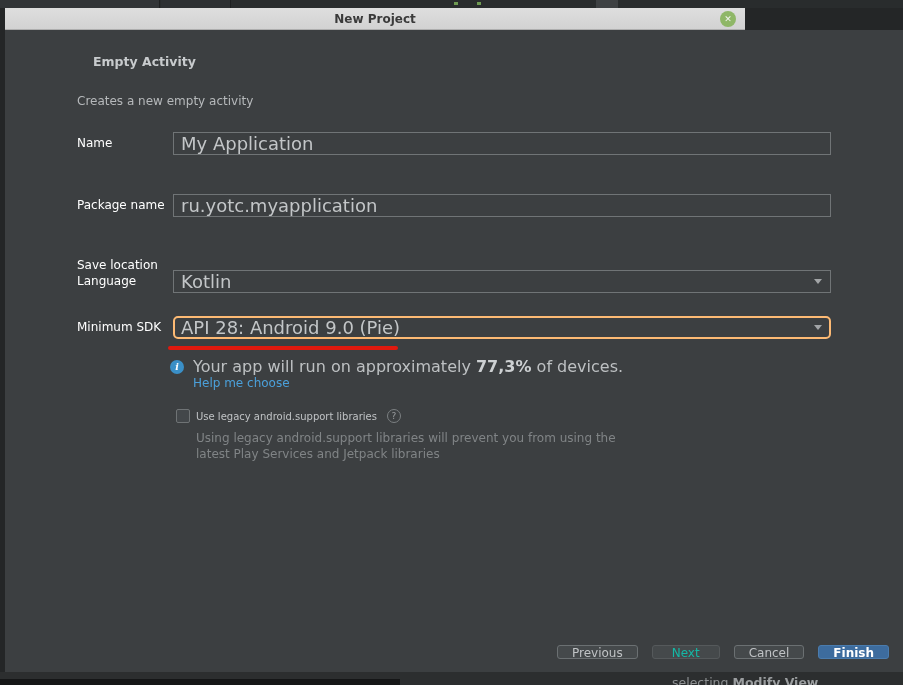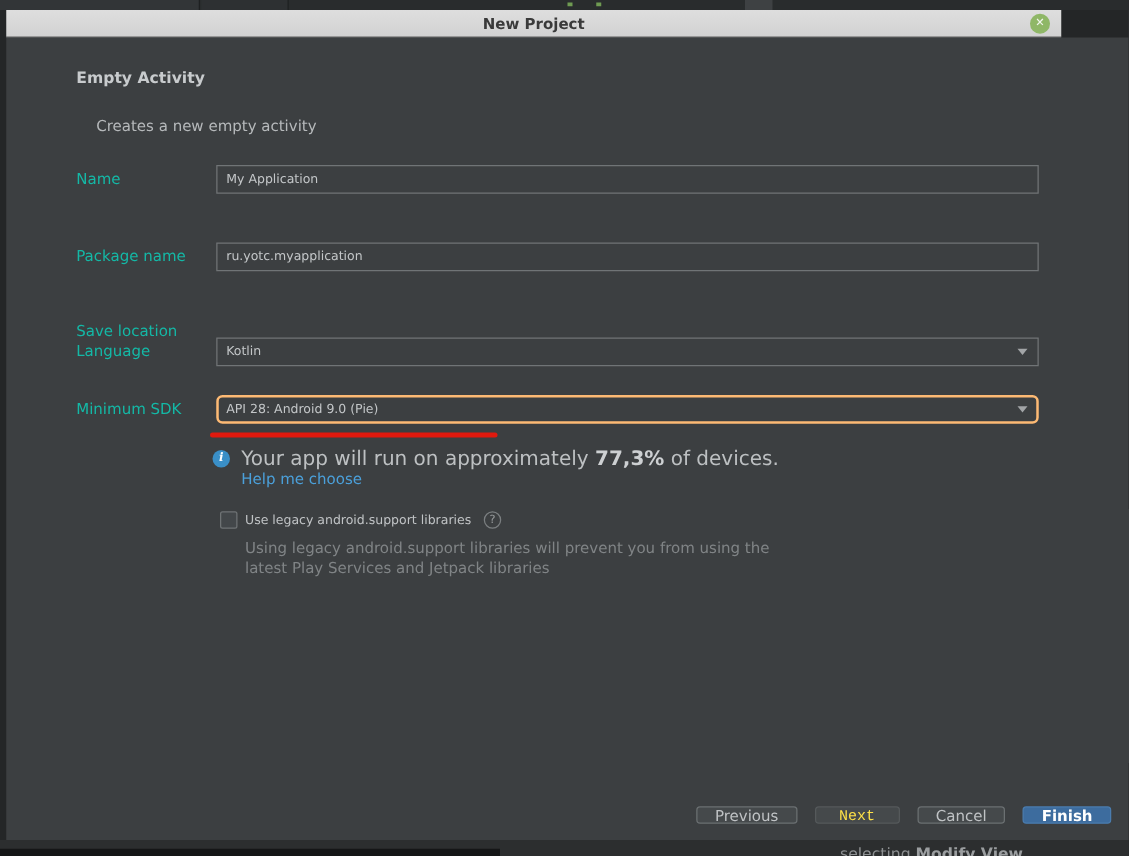"New Project" .titlebar { width: 844px -> 740px }
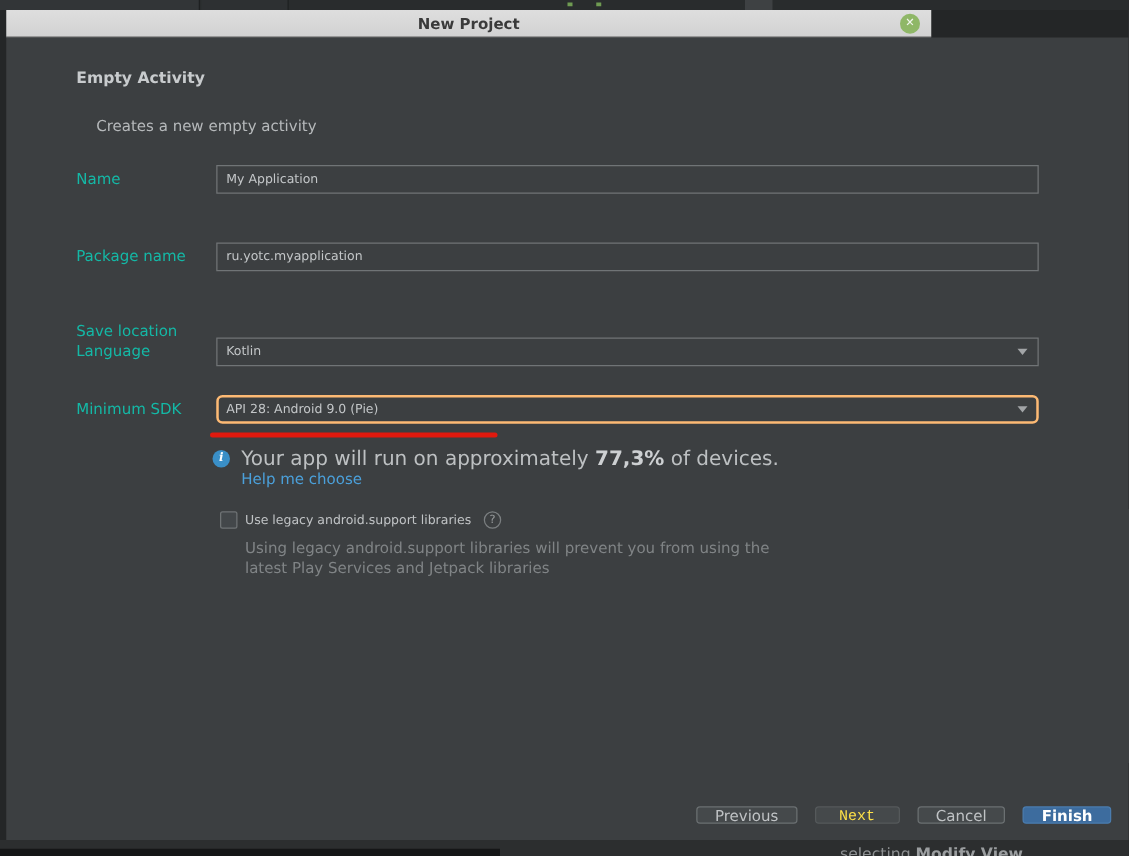"Empty Activity" .heading { left: 56px -> 88px }
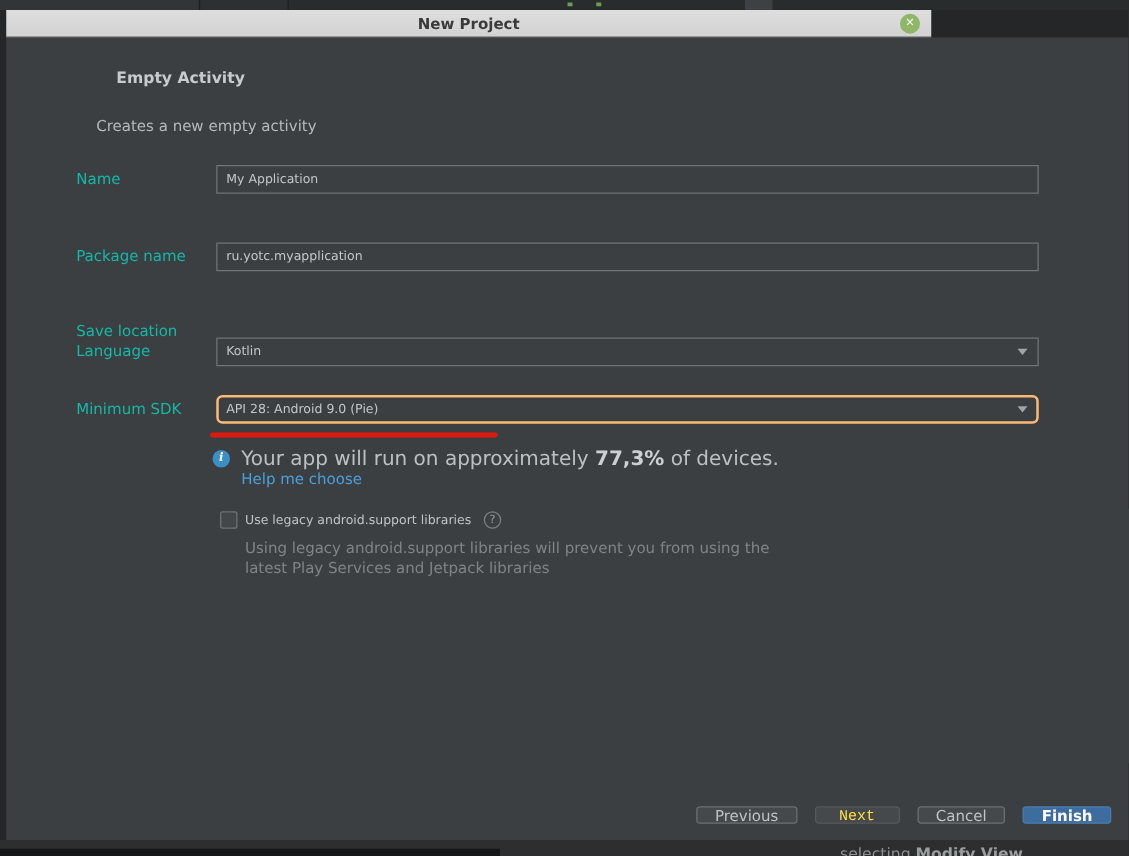"Name" .row-label { color: #14b8a6 -> #ffffff; left: 56px -> 72px }
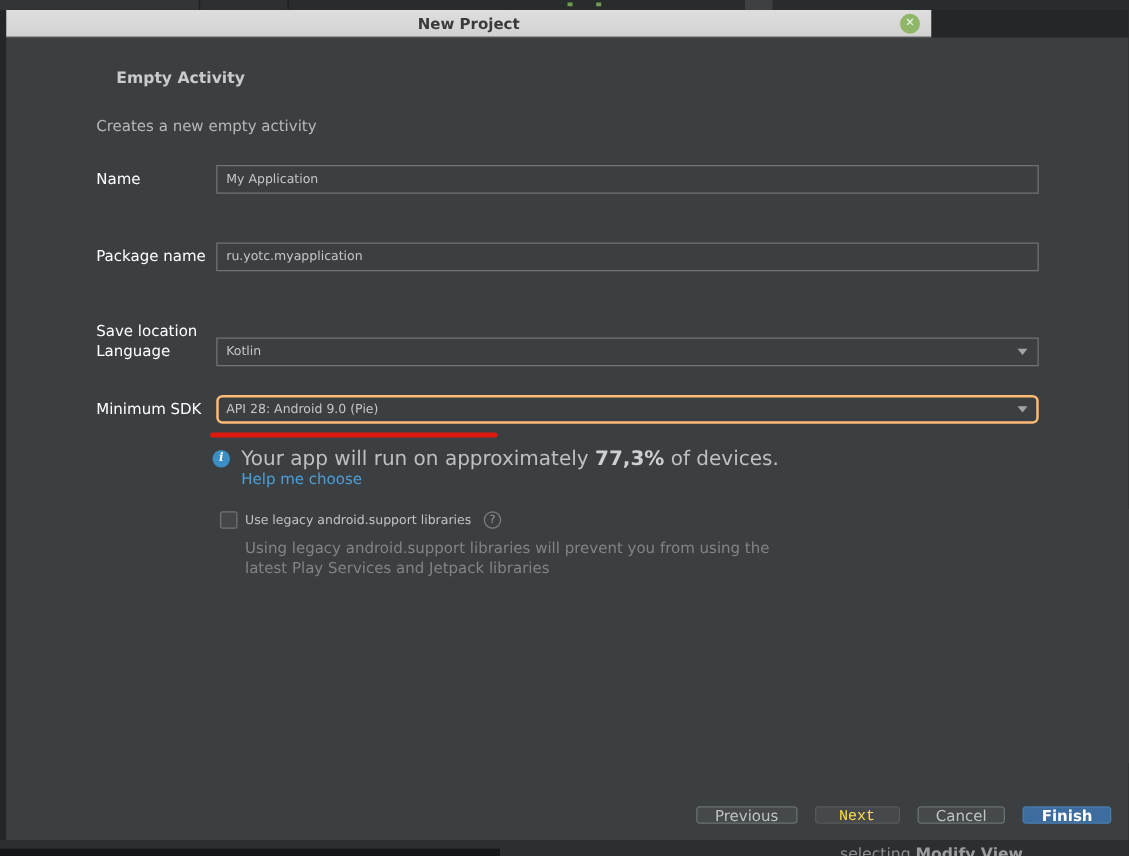"My Application" .field { font-size: 10px -> 18px }
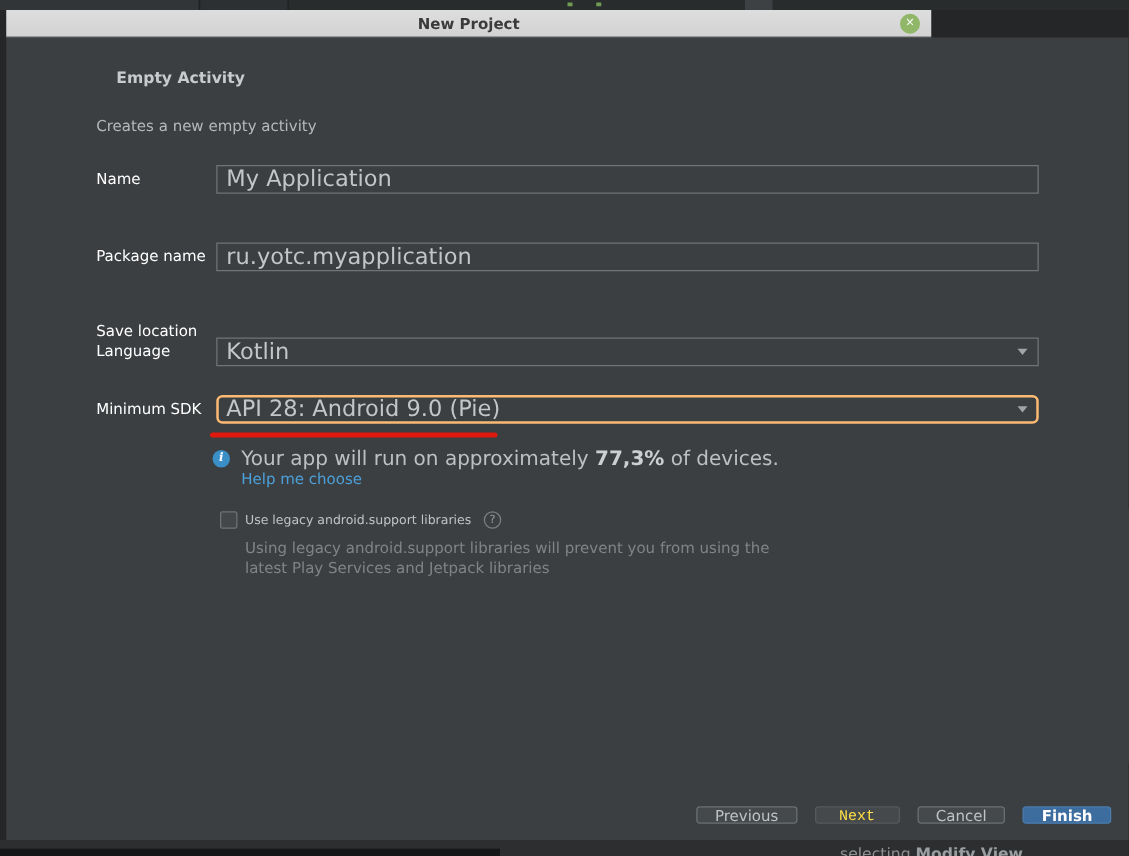"Next" .btn.disabled { color: #fde047 -> #14b8a6; font-family: Liberation Mono, monospace -> none }
